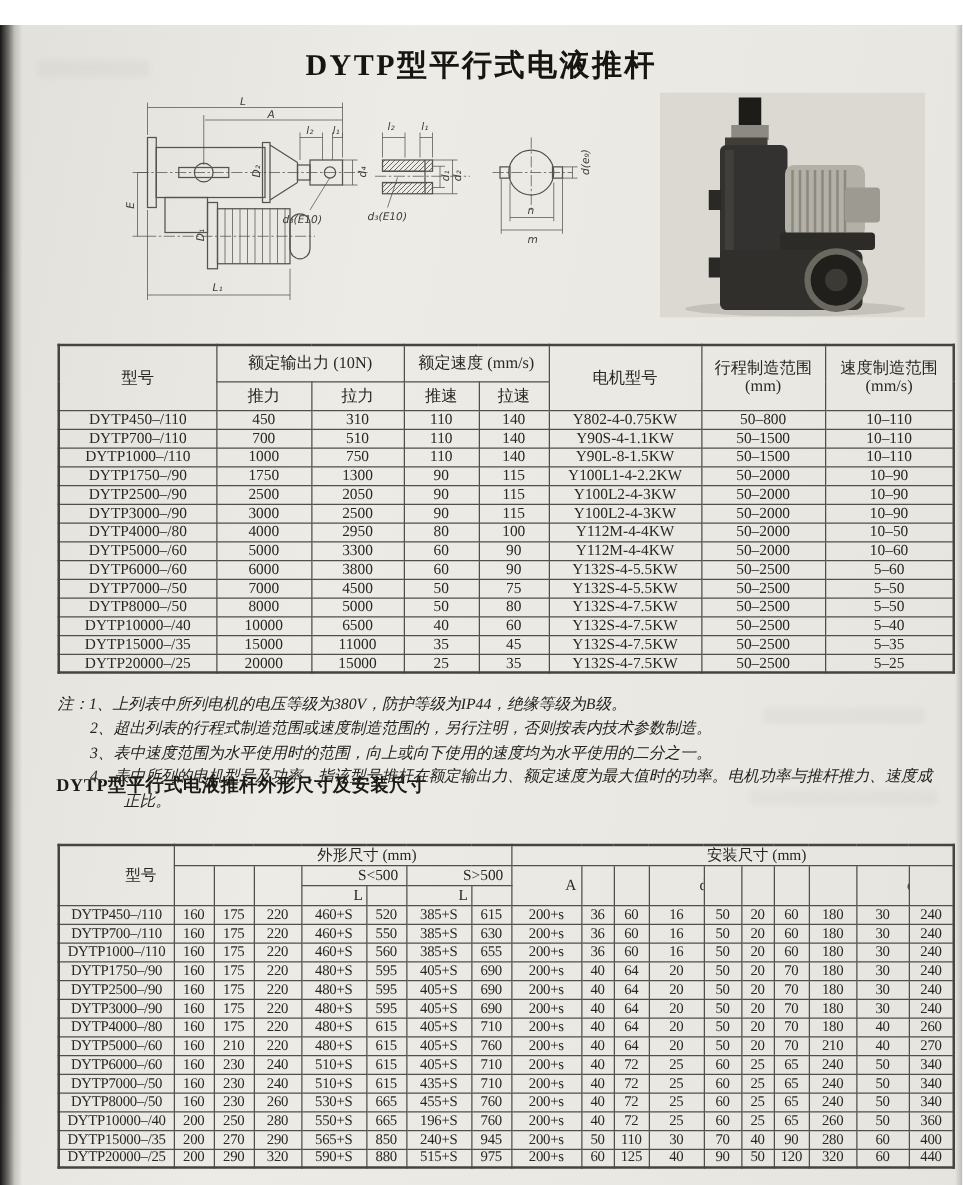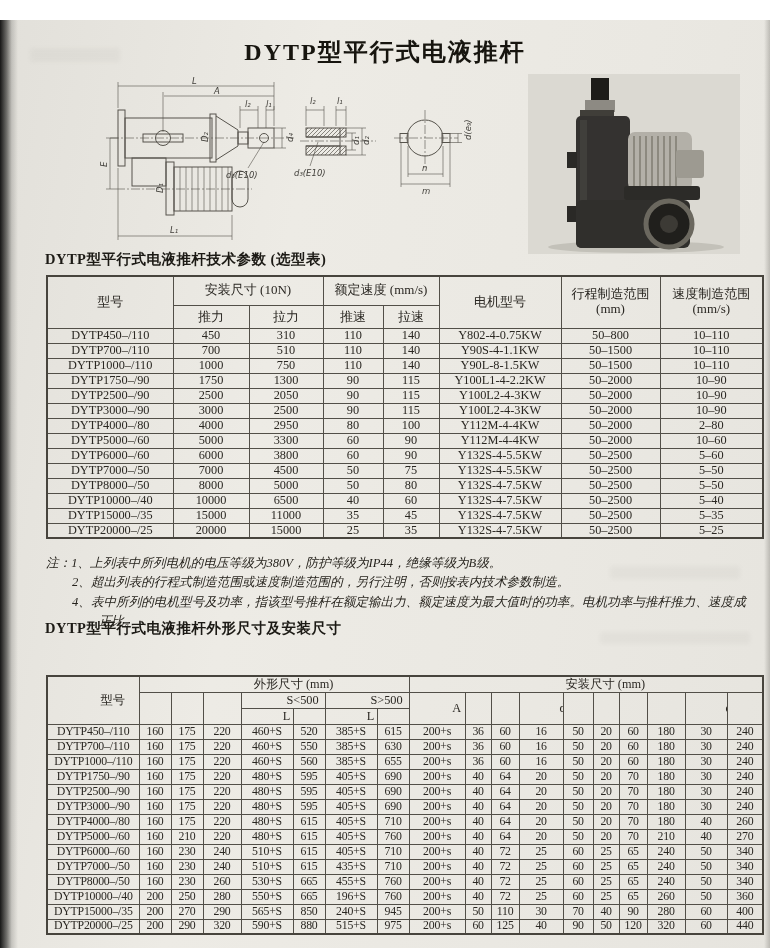"DYTP型平行式电液推杆技术参数 (选型表)" div.sec-title { html: <div>DYTP型平行式电液推杆技术参数 (选型表)</div> -> none }
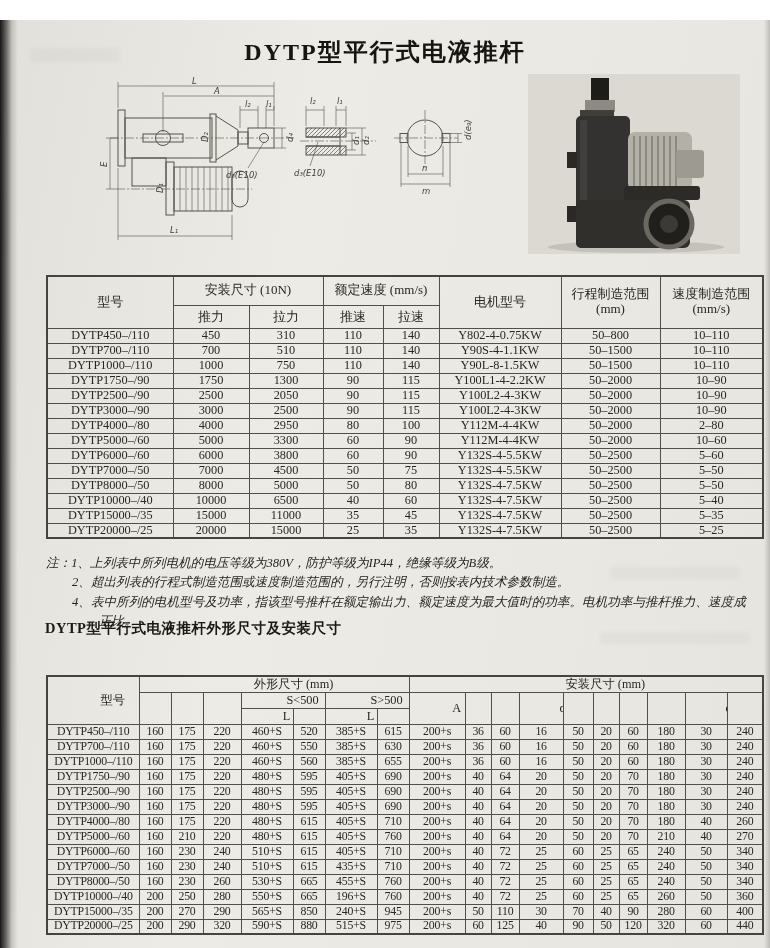"安装尺寸 (10N)" th { text: 安装尺寸 -> 额定输出力 }
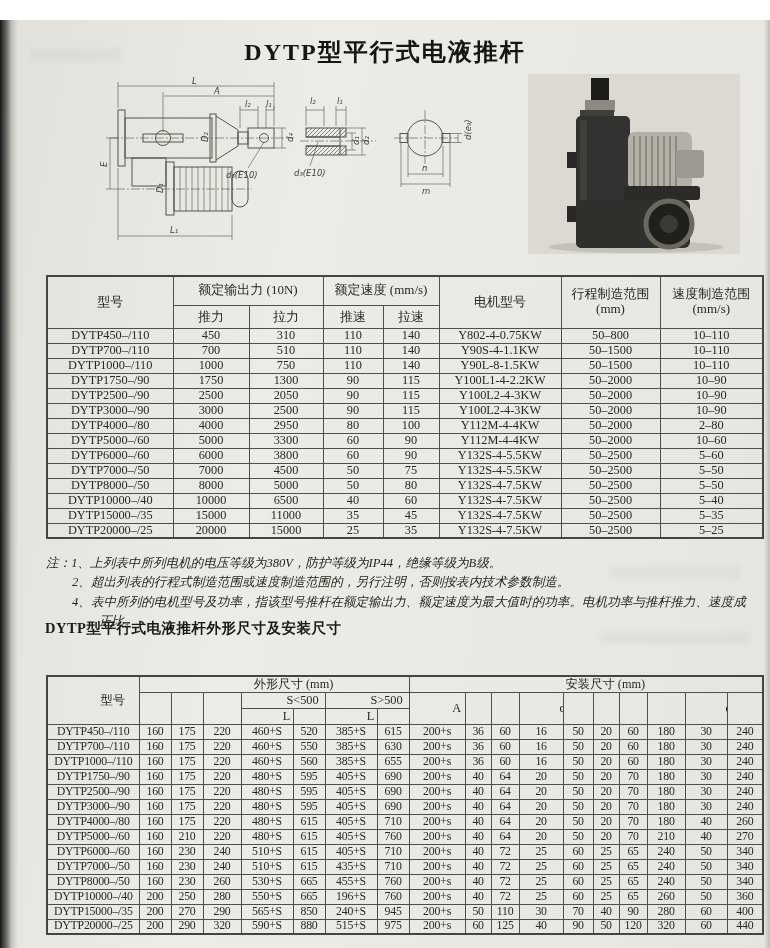"2–80" td { text: 2–80 -> 10–50 }
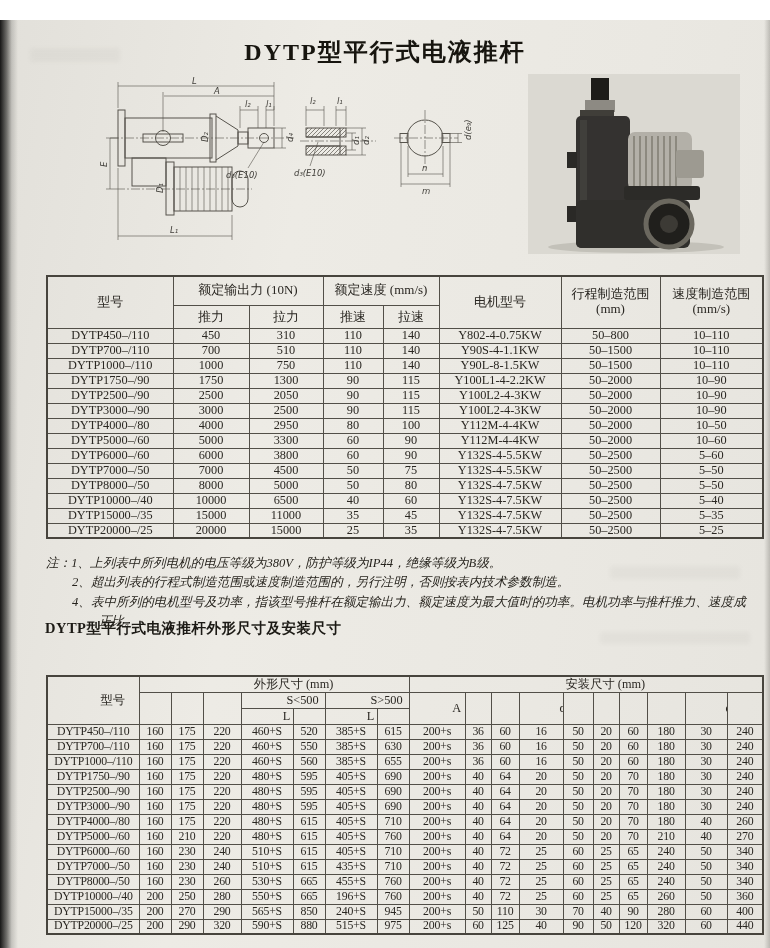"3、表中速度范围为水平使用时的范围，向上或向下使用的速度均为水平使用的二分之一。" div.note { html: none -> <div><span>3、表中速度范围为水平使用时的范围，向上或向下使用的速度均为水平使用的二分之一。</span></div> }
